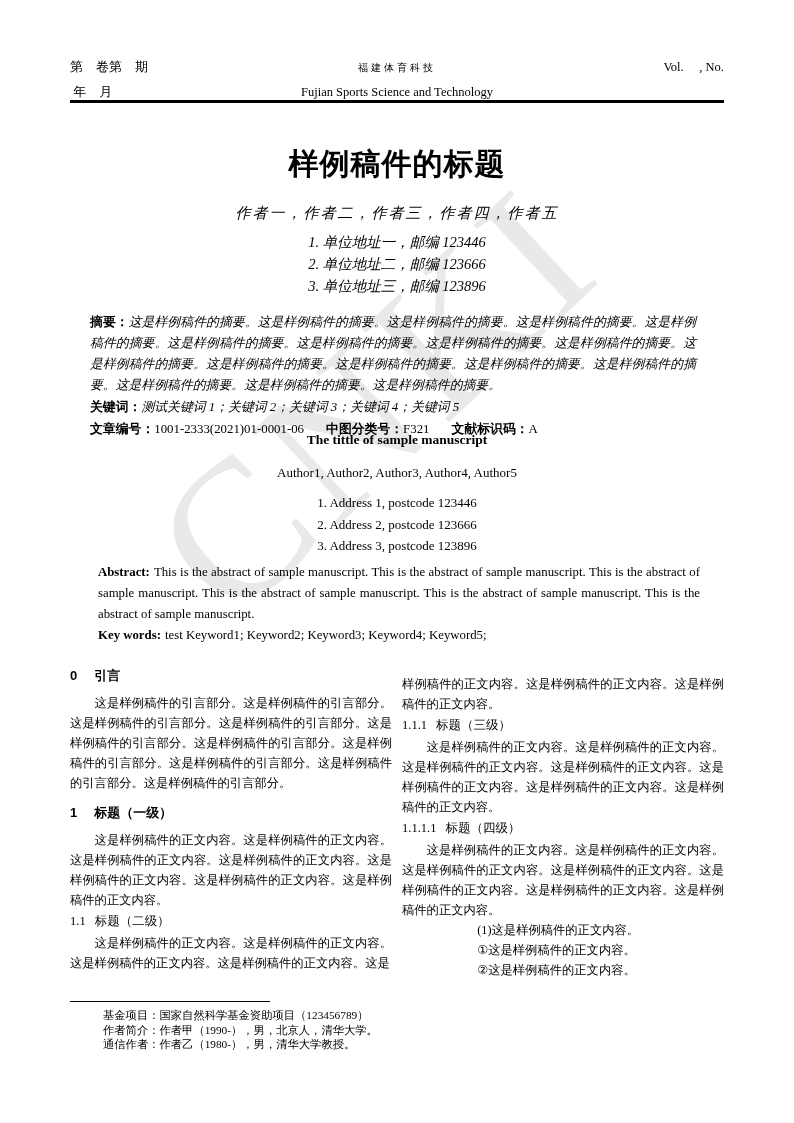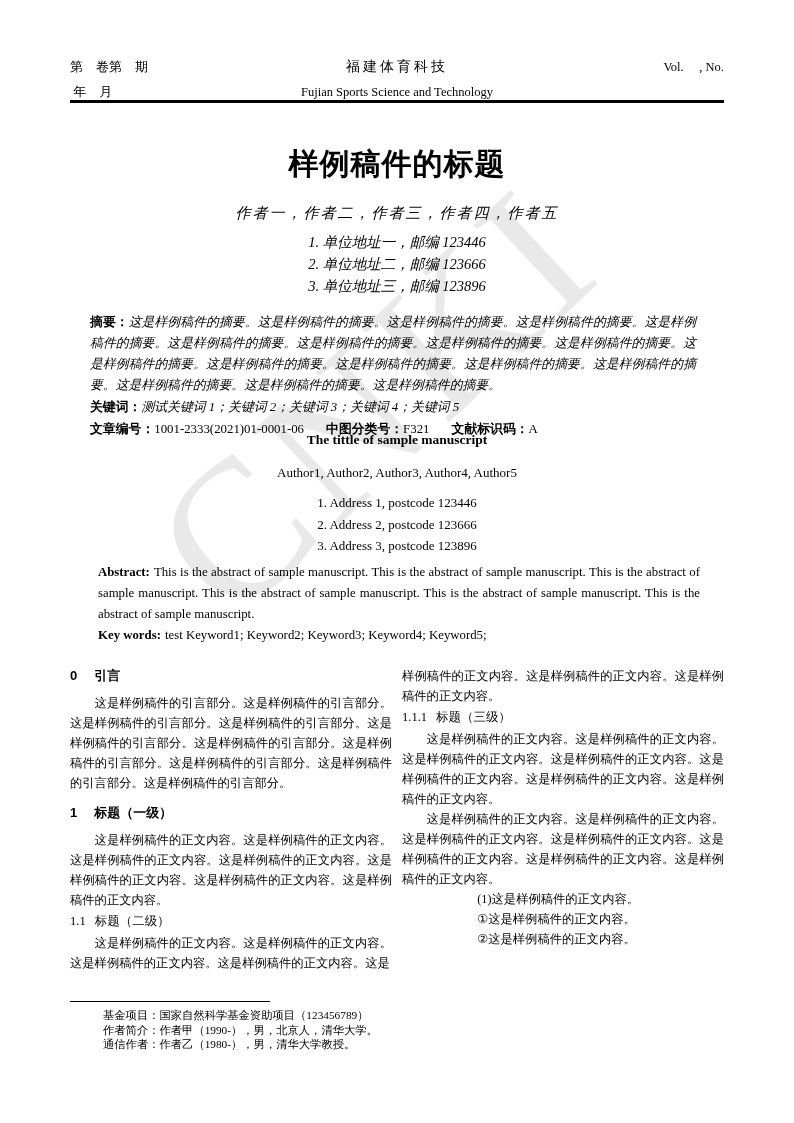"福建体育科技" .journal-cn { font-size: 14px -> 10px }
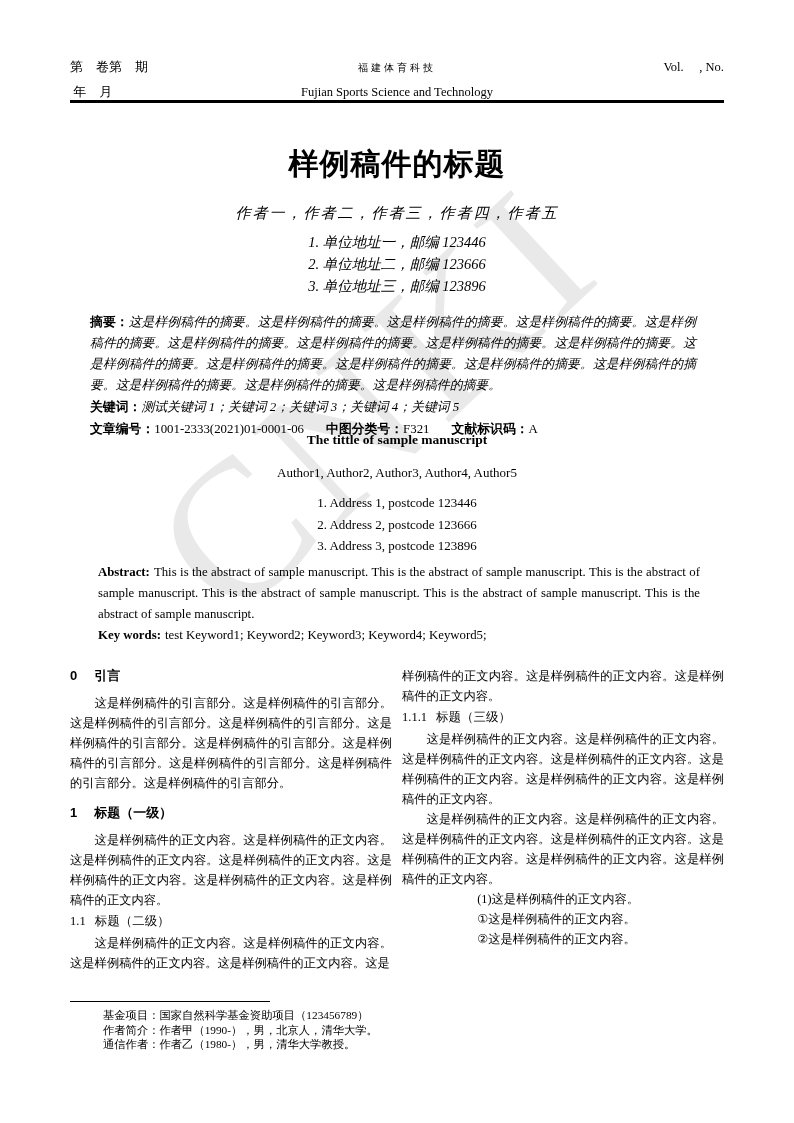"样例稿件的正文内容。这是样例稿件的正文内容。这是样例稿件的正文内容。" .body-col p.cont { margin-top: none -> 8px }
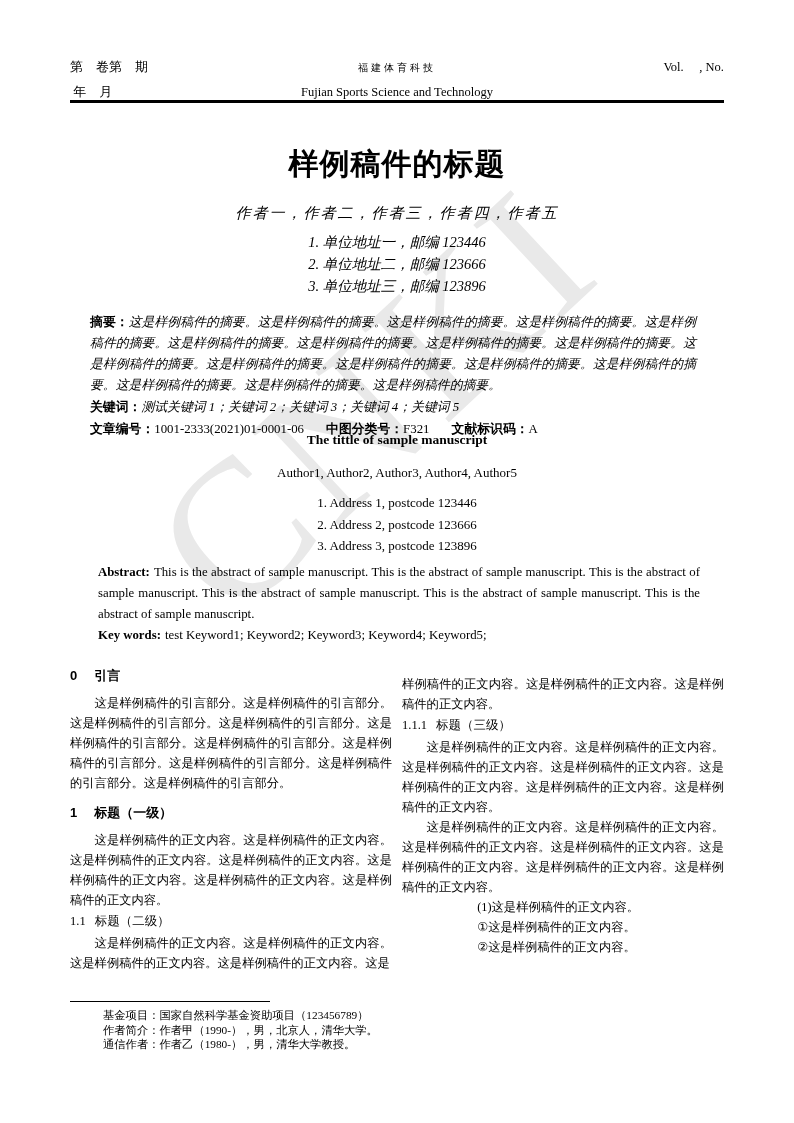"1.1.1.1 标题（四级）" div.bh2 { html: none -> <div><span>1.1.1.1</span><span>标题（四级）</span></div> }
